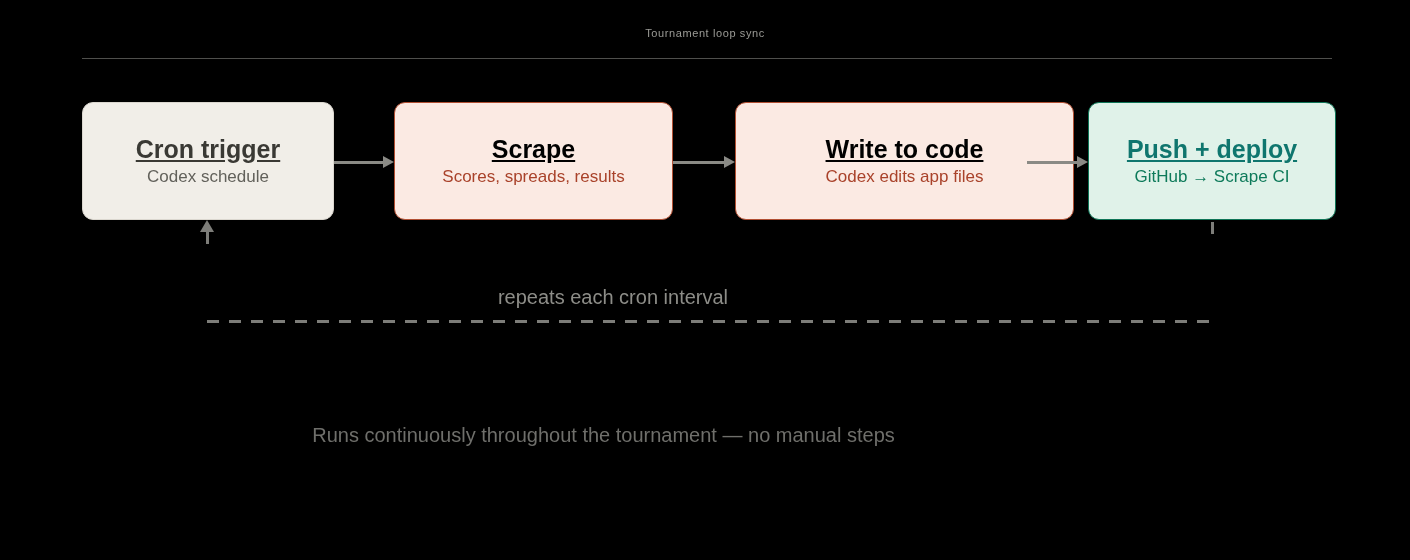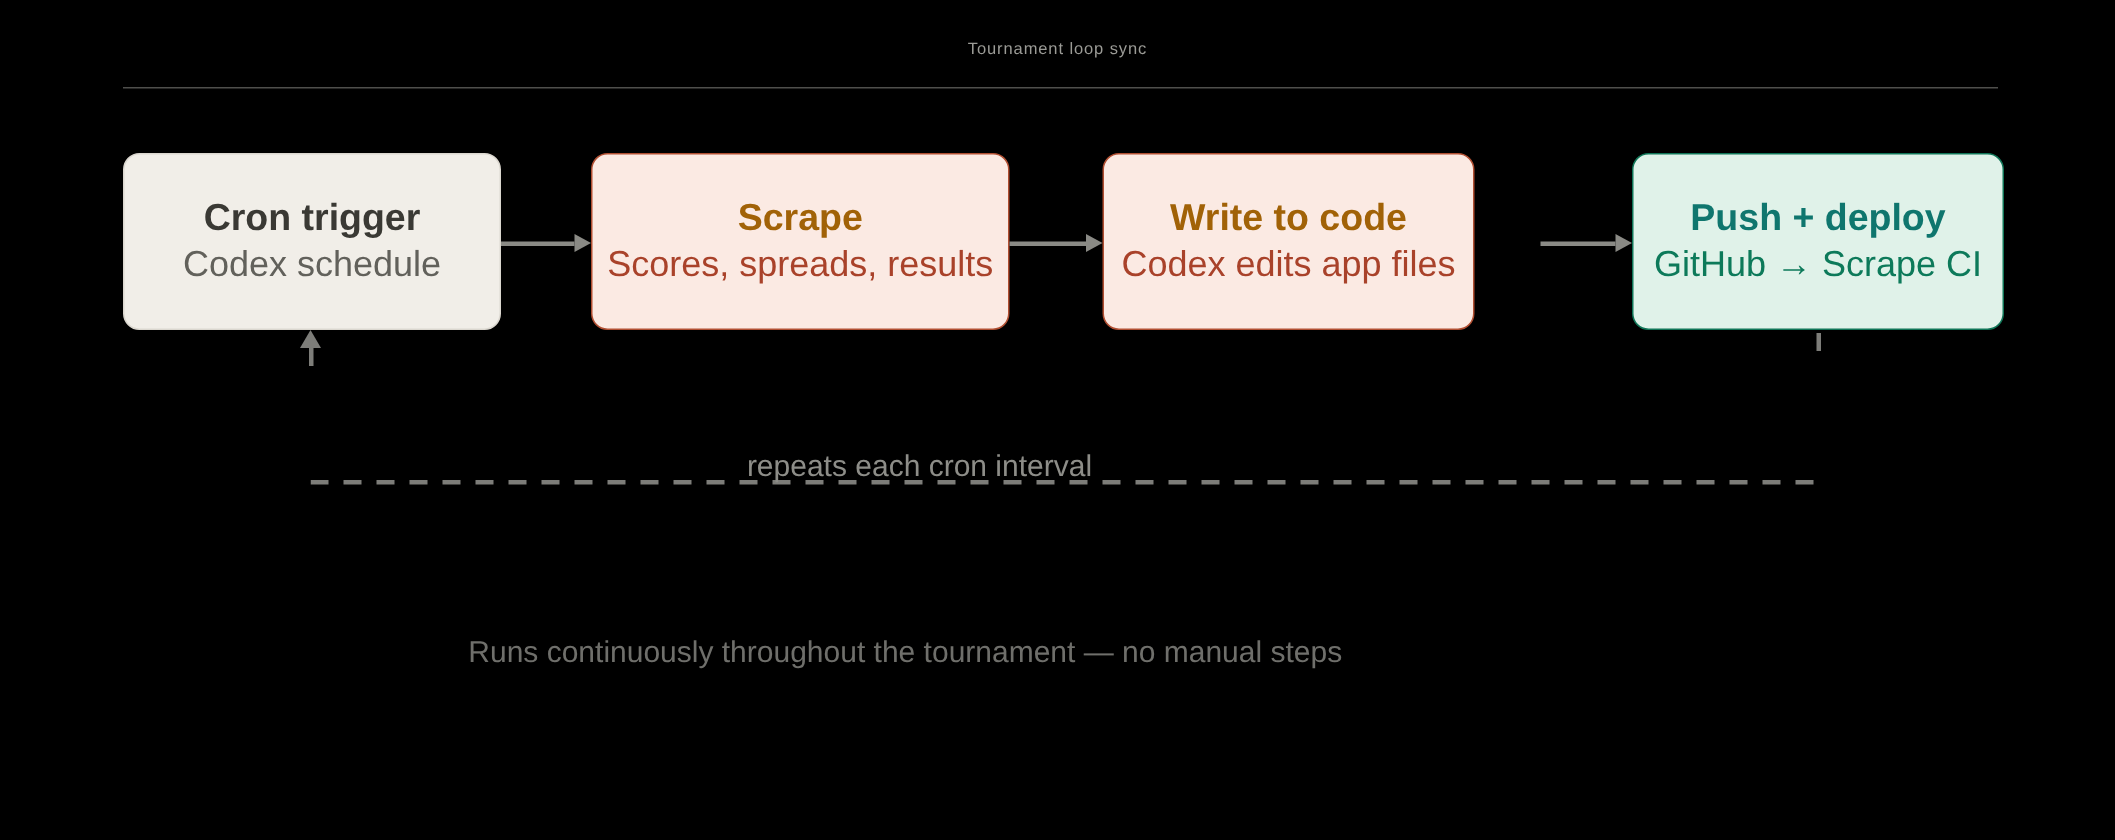"Cron trigger" .node-title { text-decoration: none -> underline }
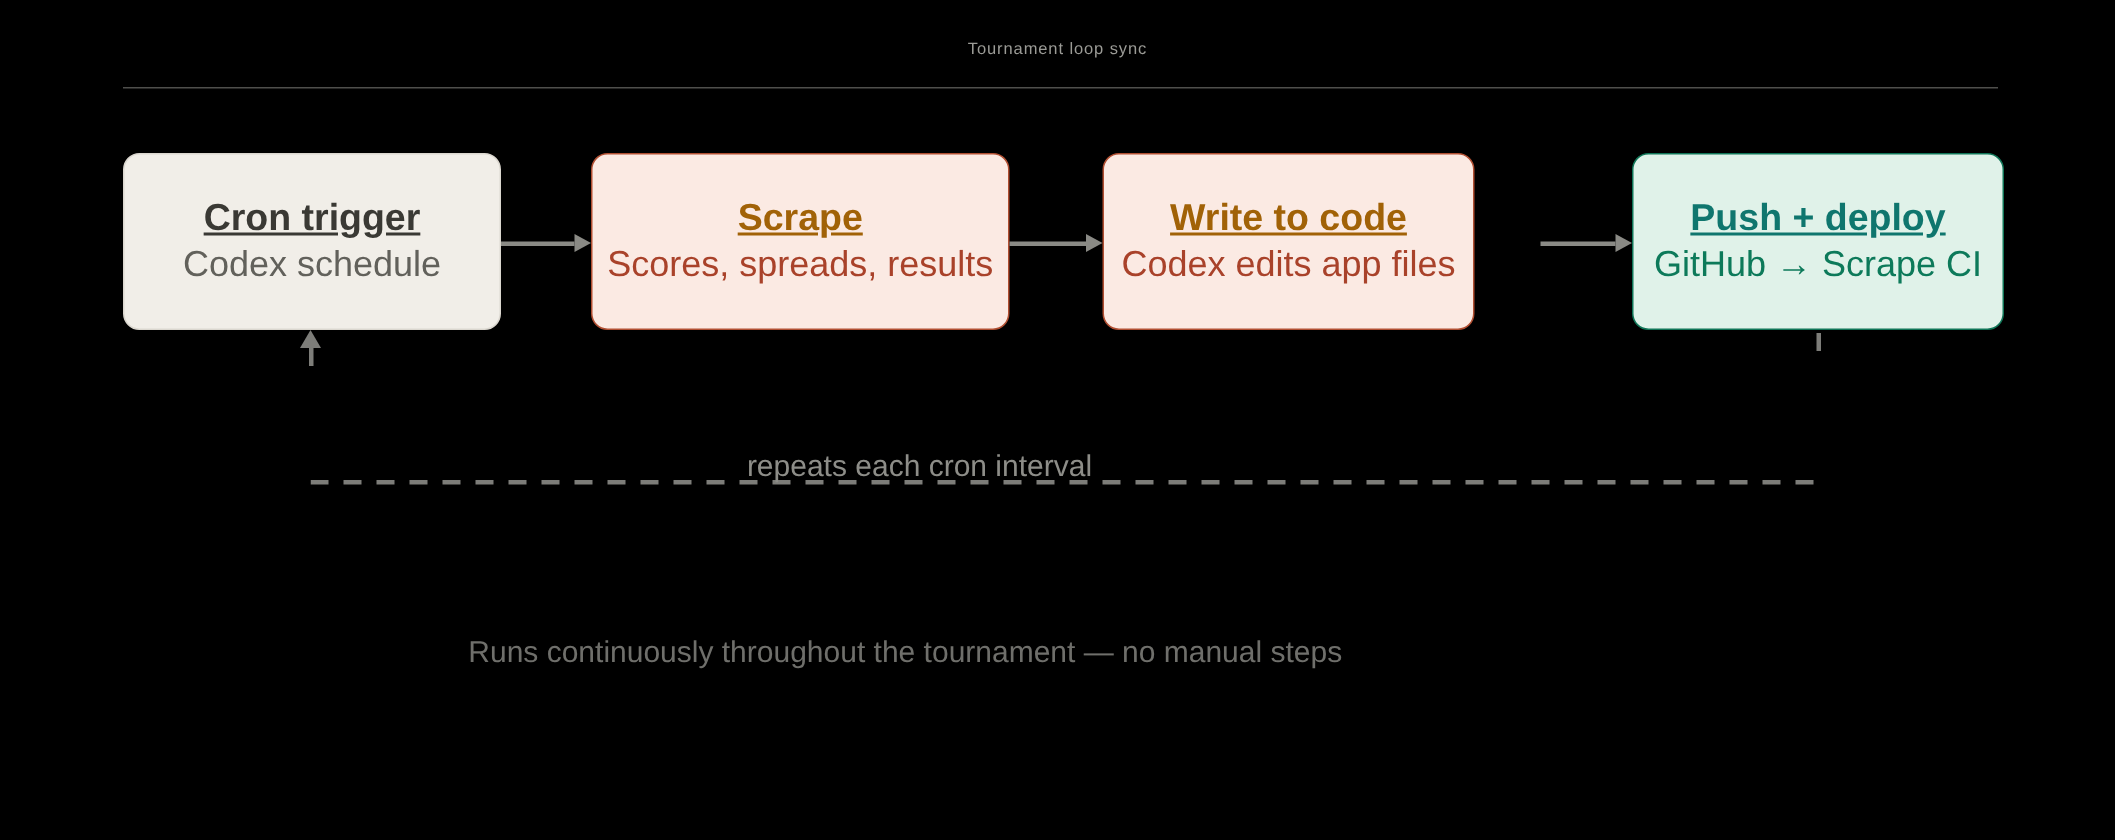"Scrape" .node.rust .node-title { color: #a16207 -> #000000 }
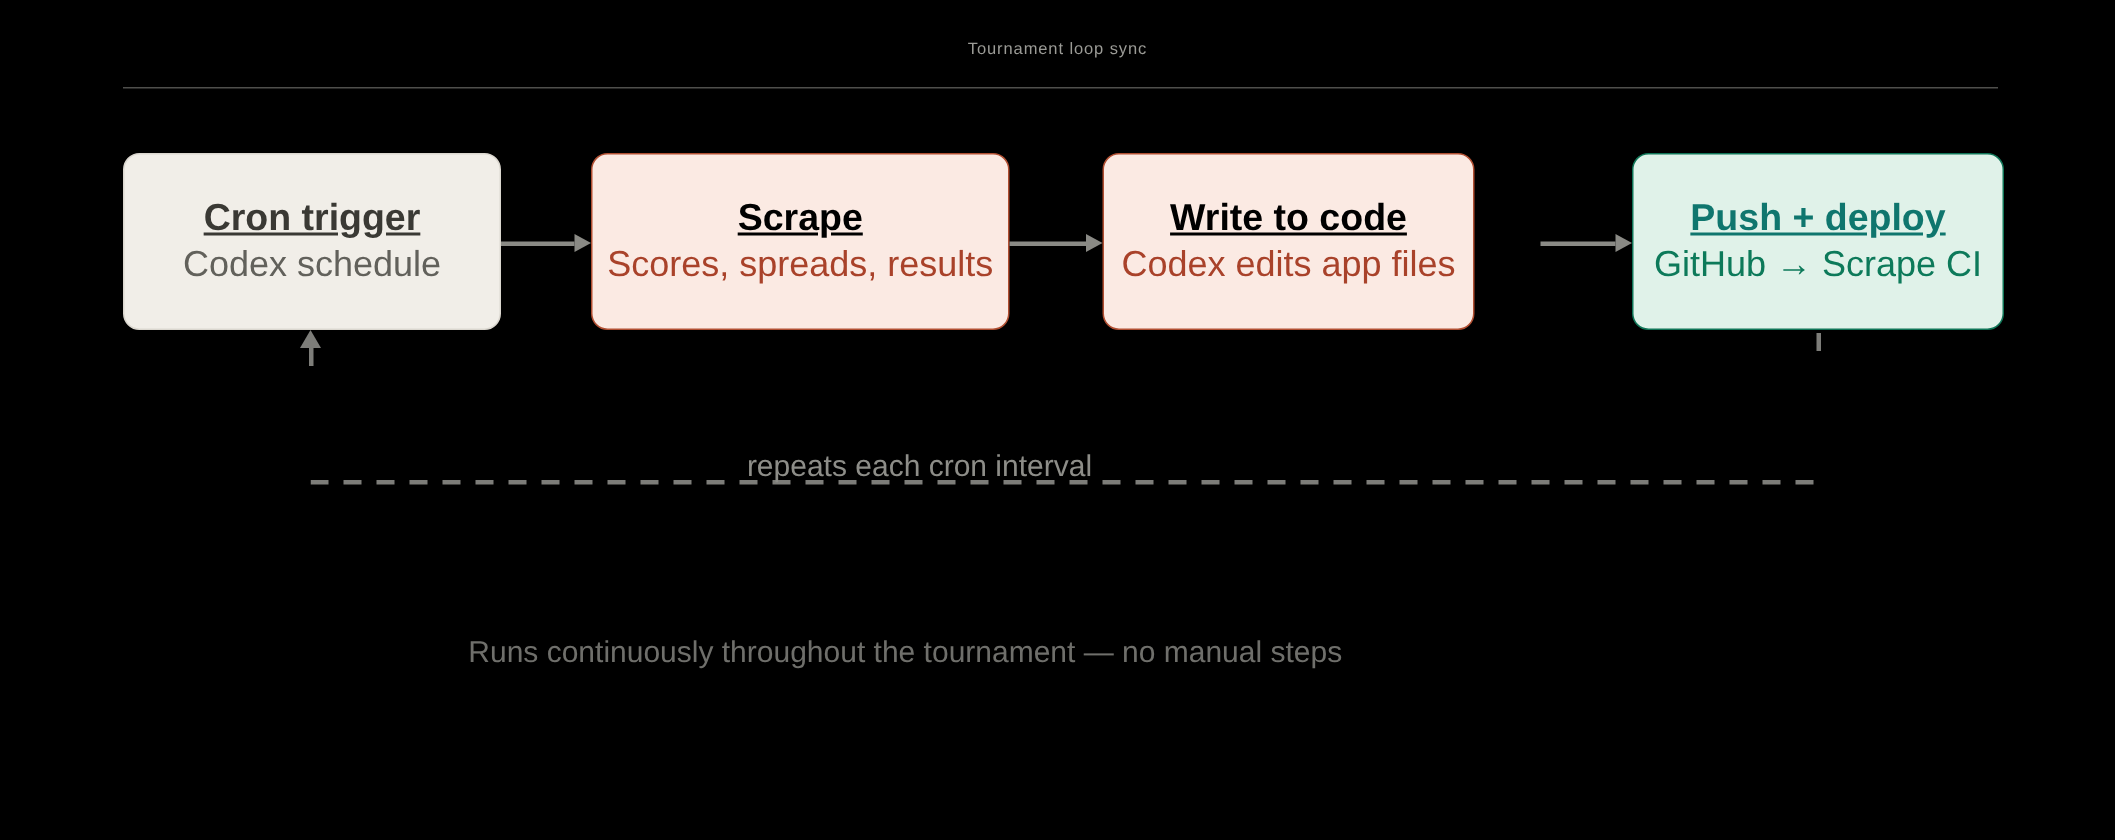"Write to code" #node-3 { width: 248px -> 339px }
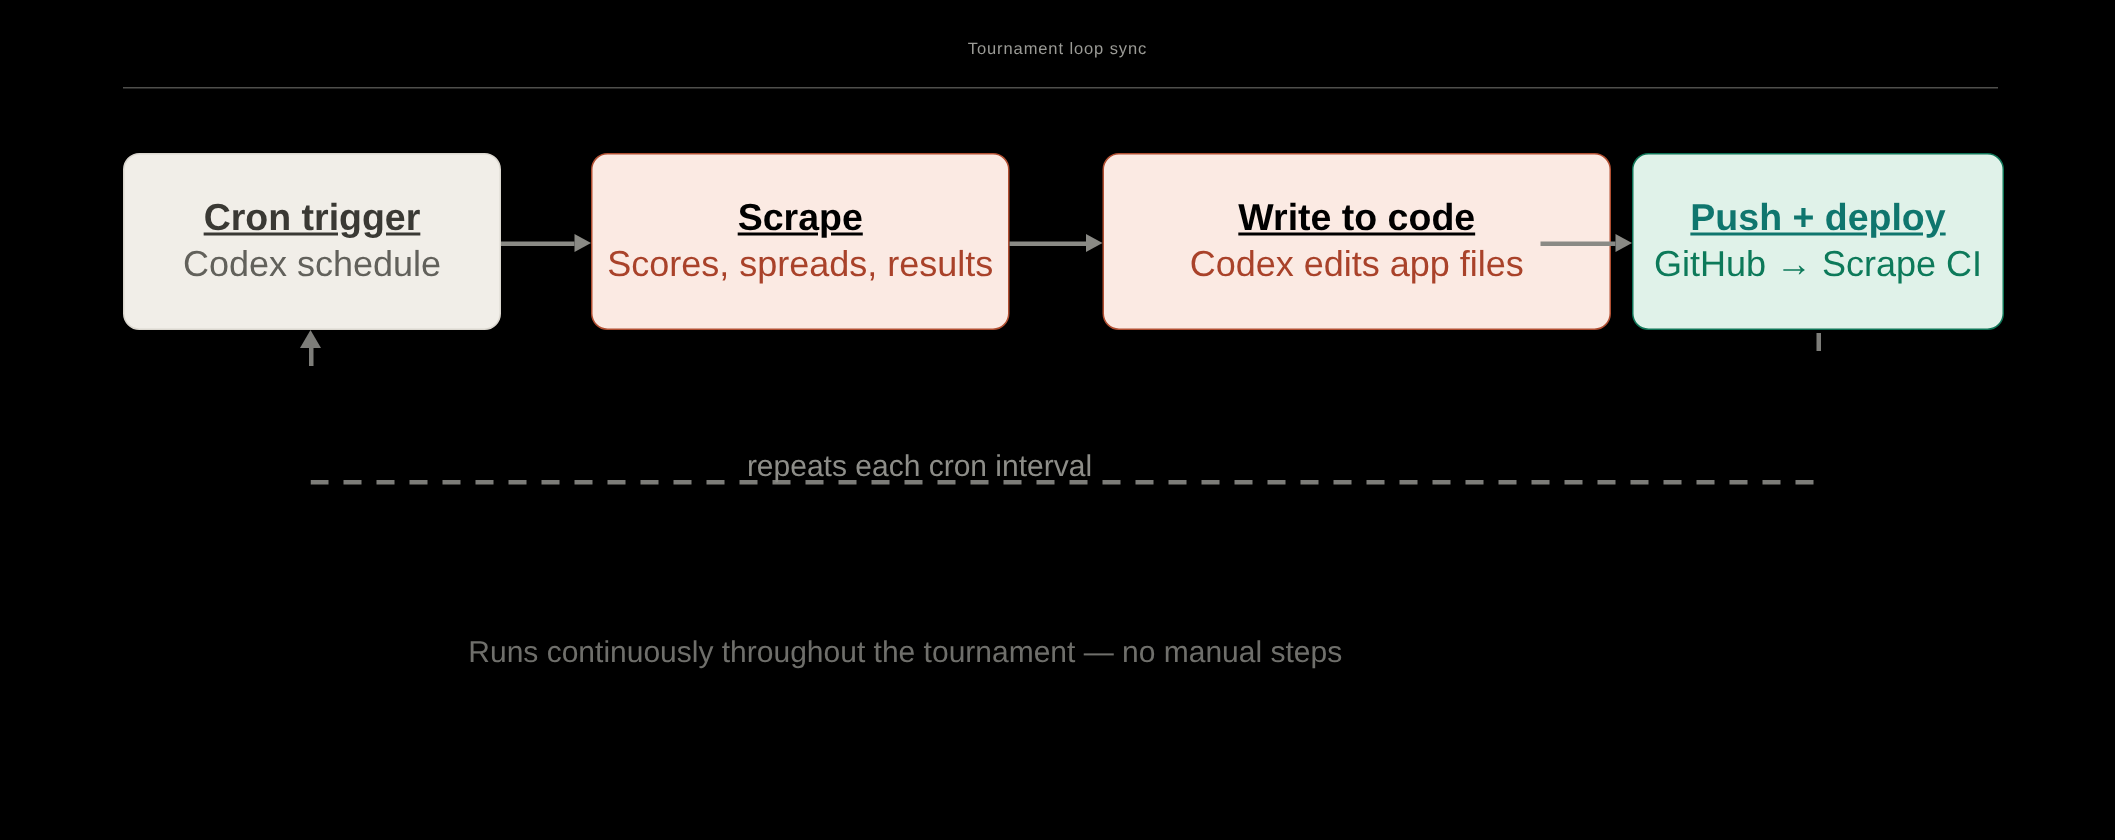"Codex schedule" .node-sub { font-size: 24px -> 17px }
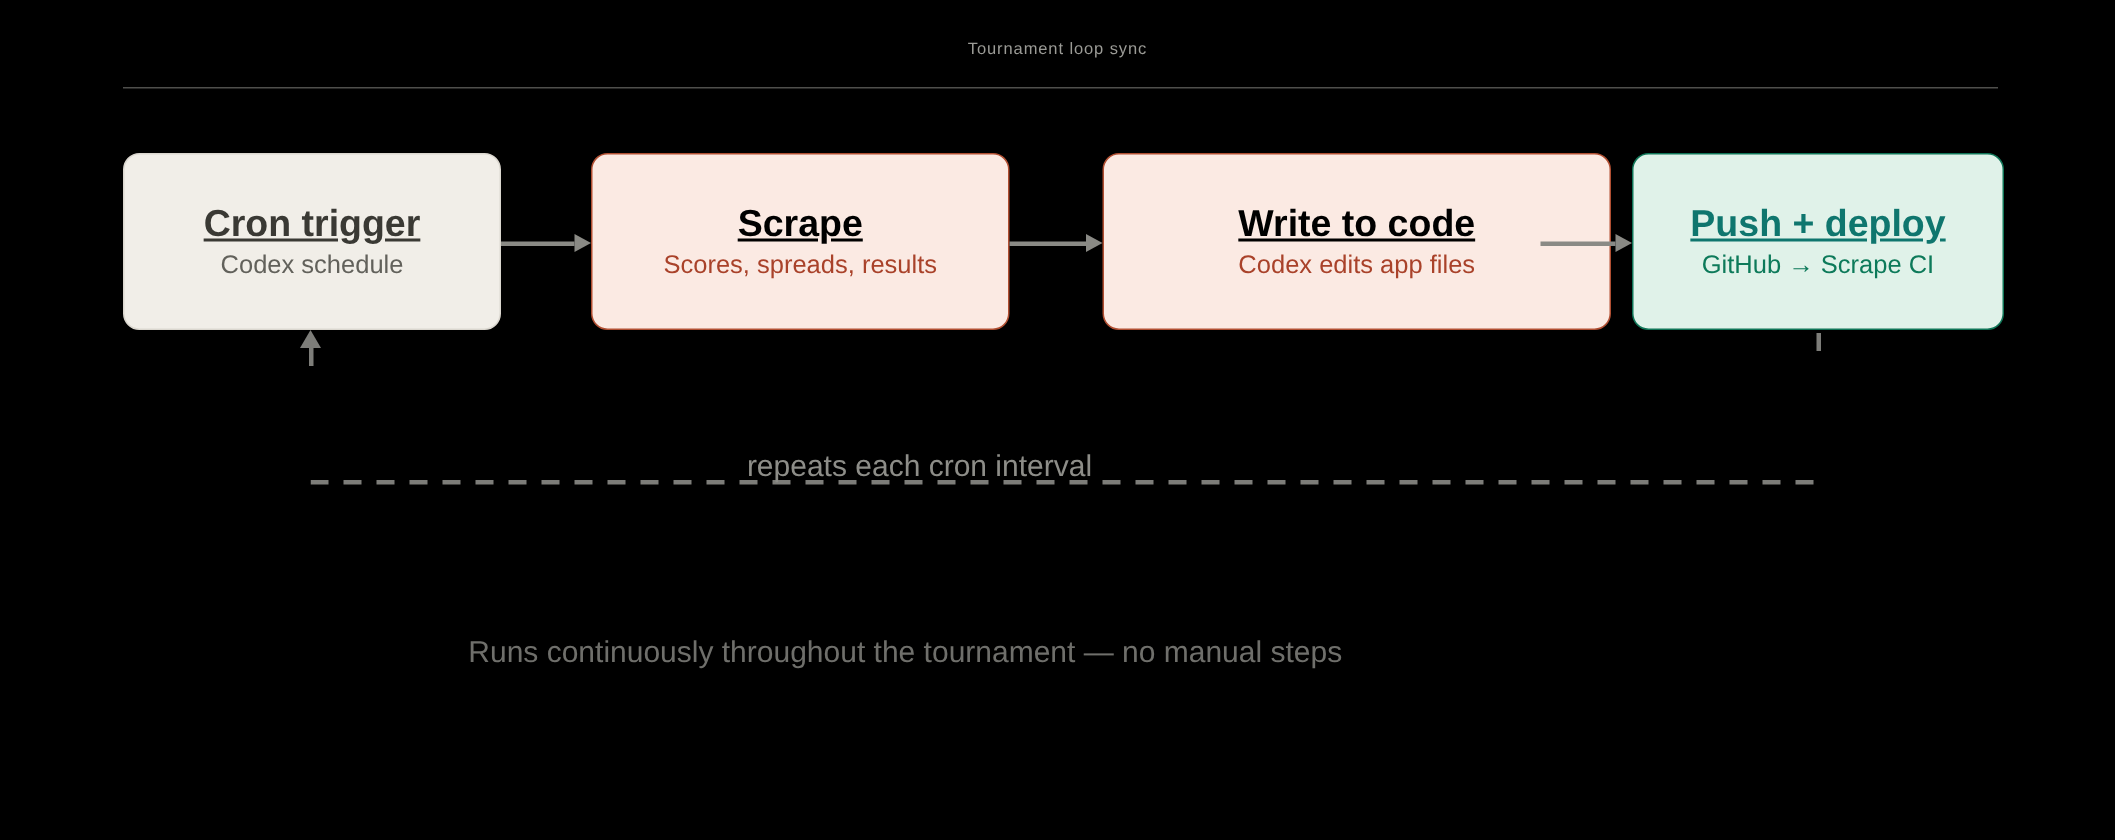"repeats each cron interval" .loop-label { top: 300px -> 286px }
